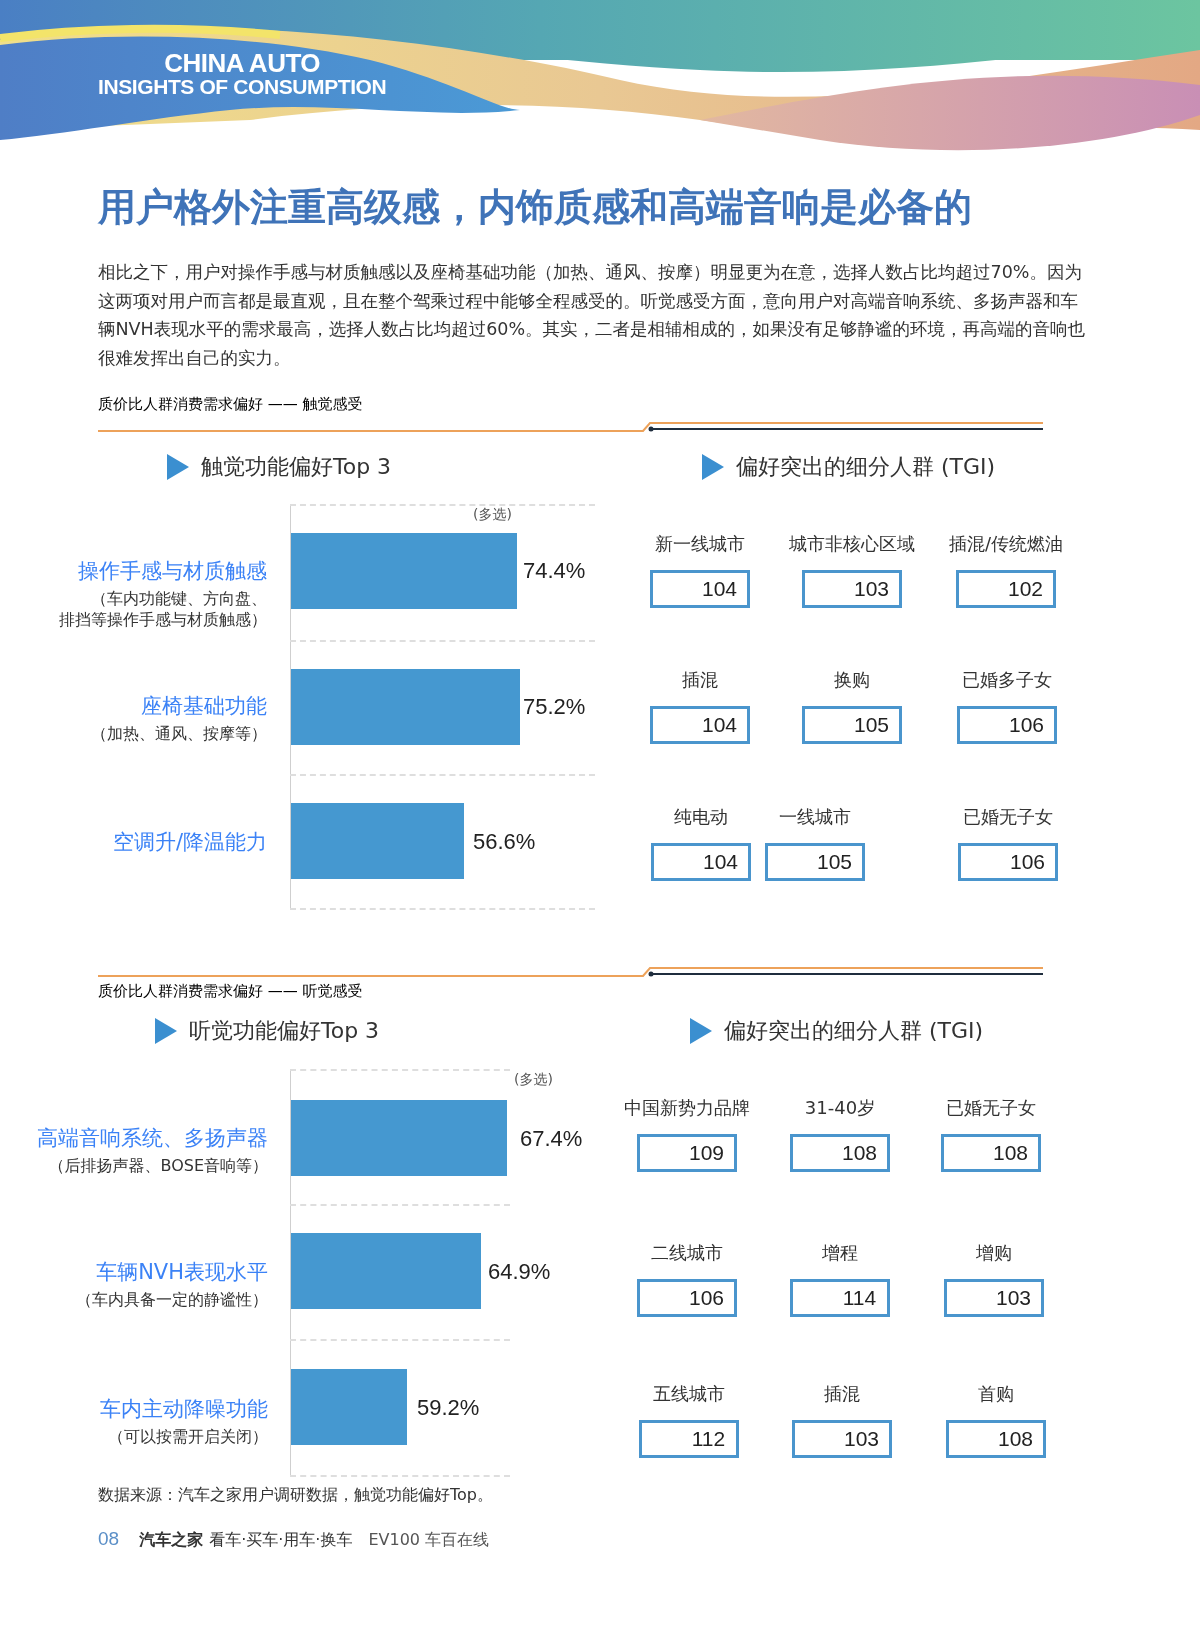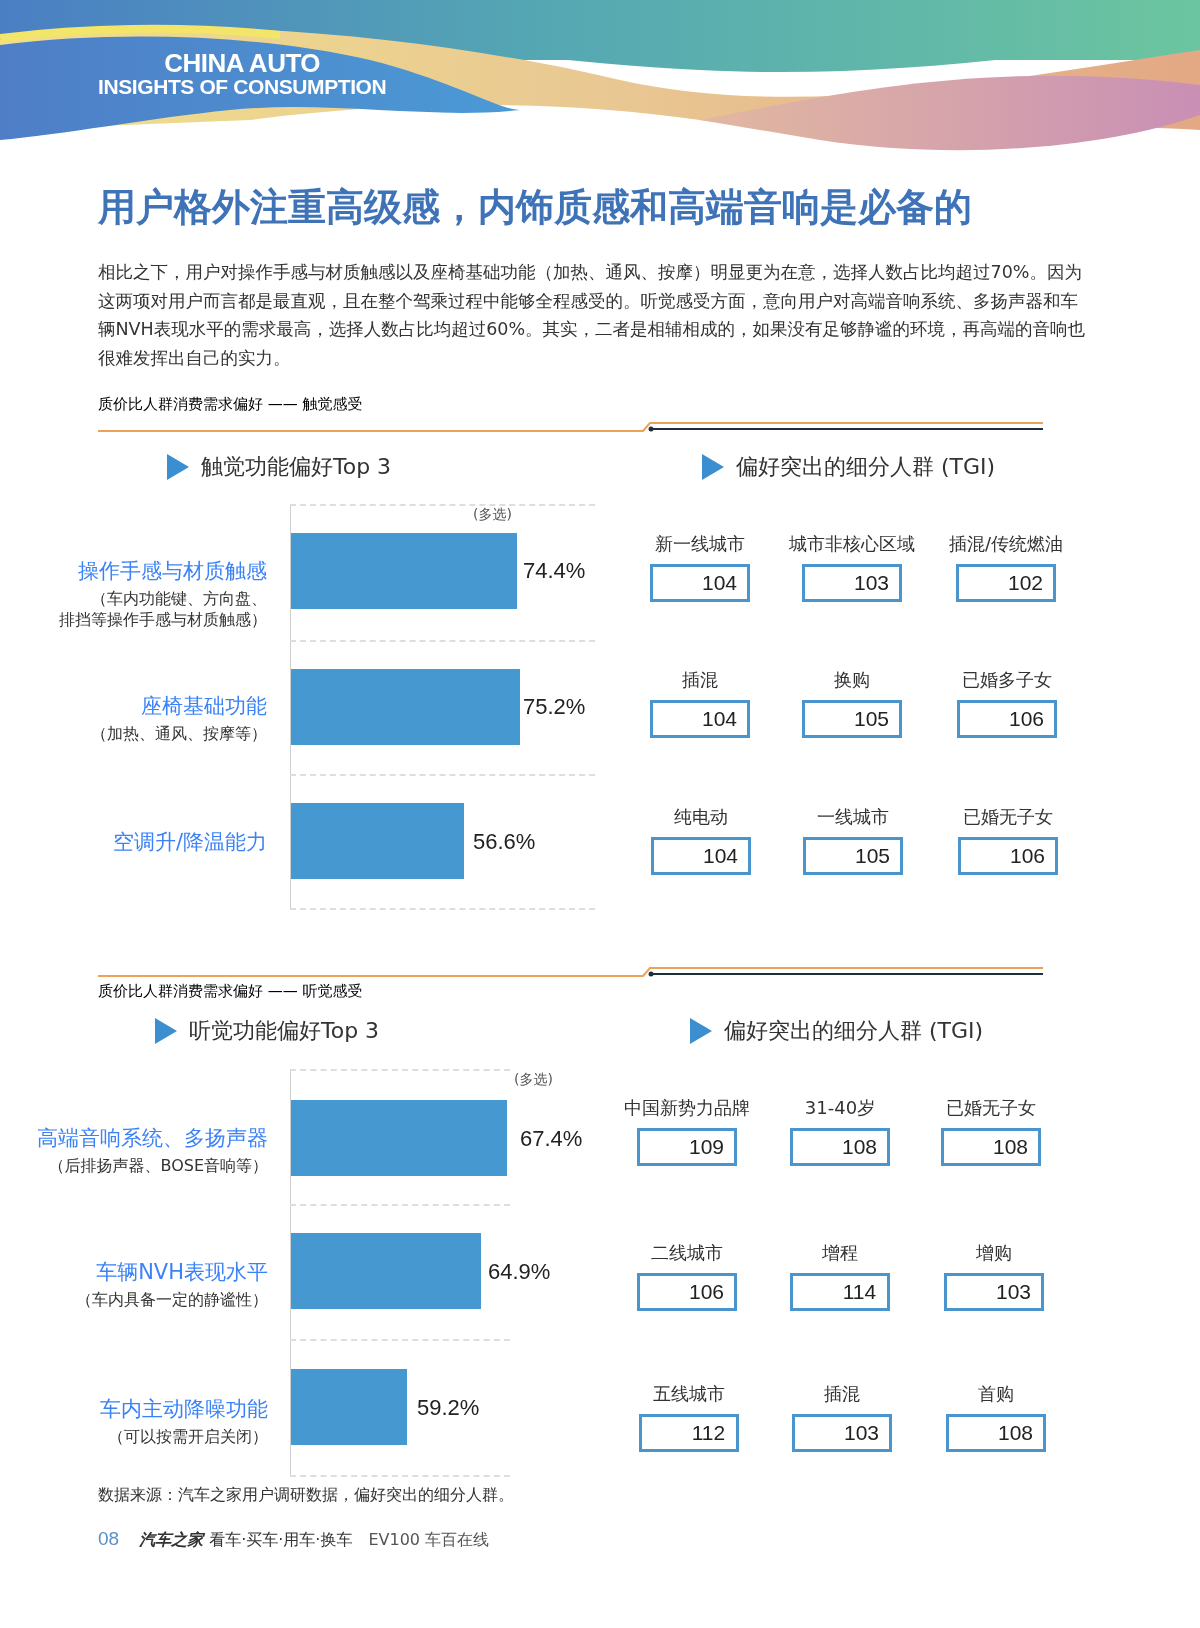"104" .tgi-item .box { margin-top: 8px -> 14px }
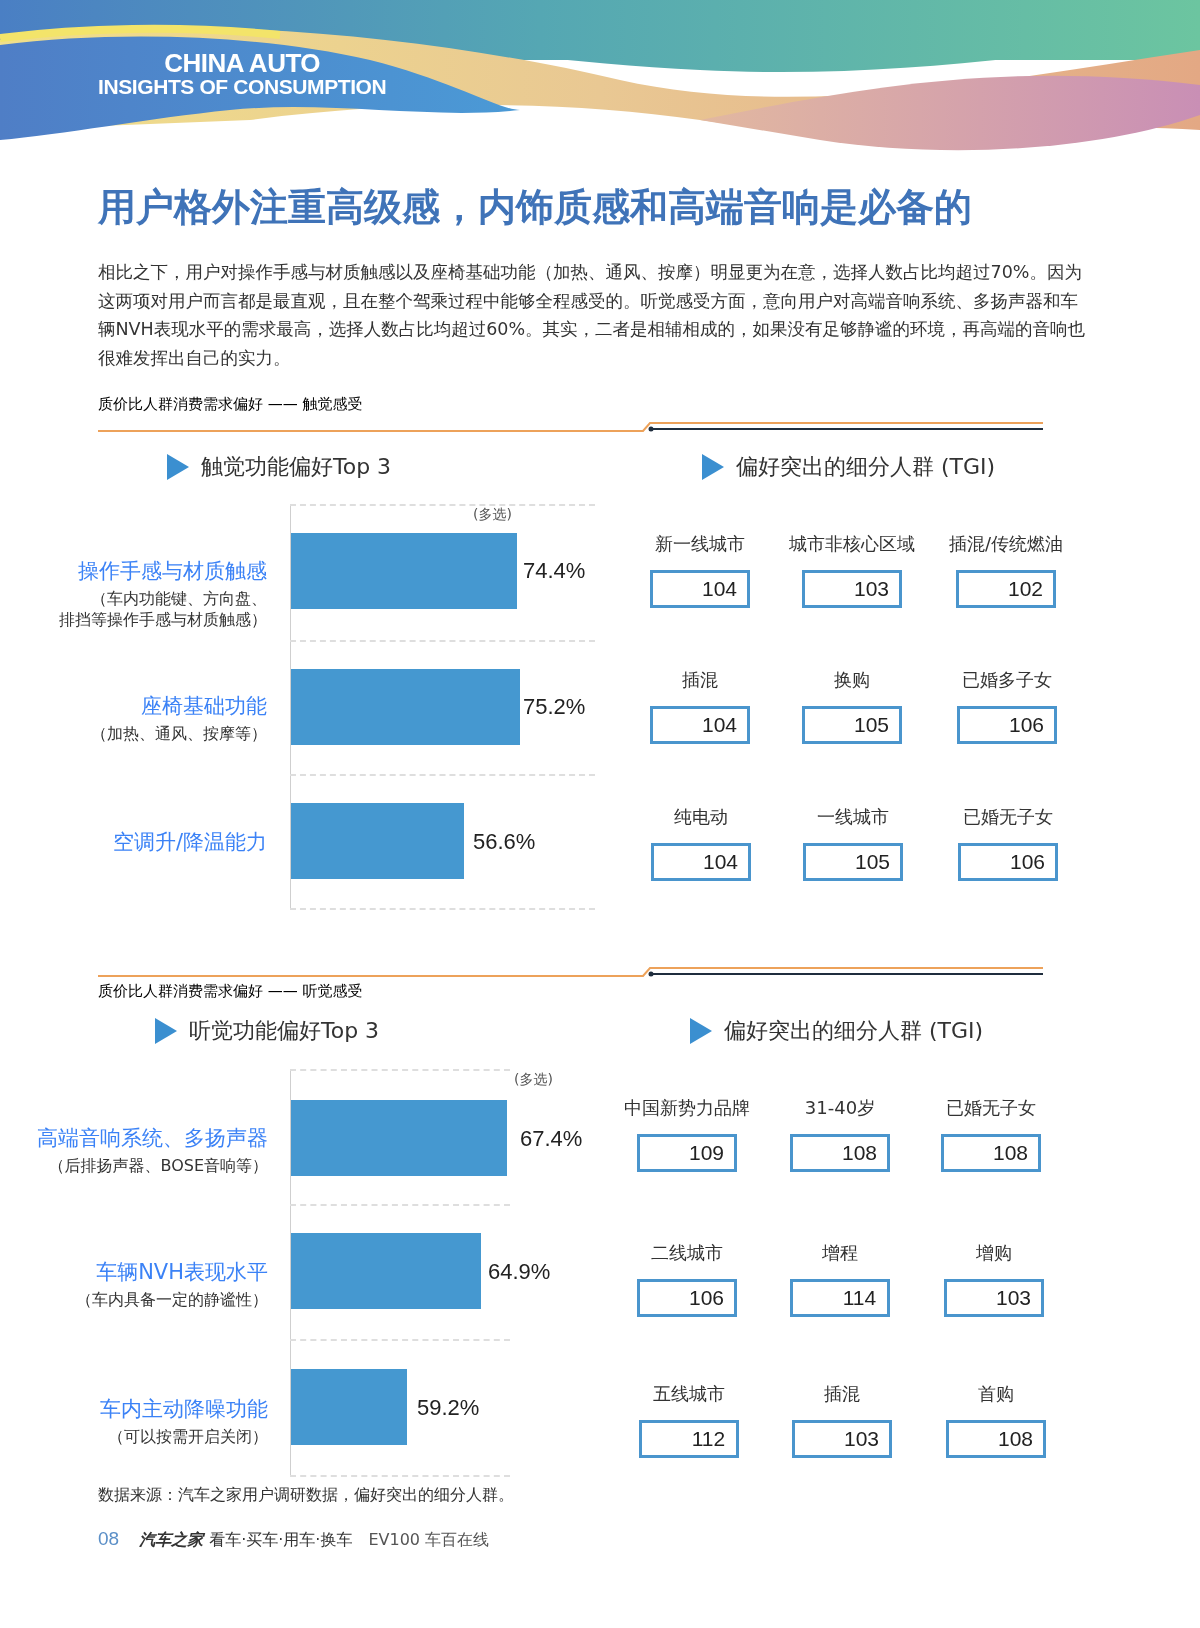"一线城市" div.tgi-item { left: 803px -> 765px }
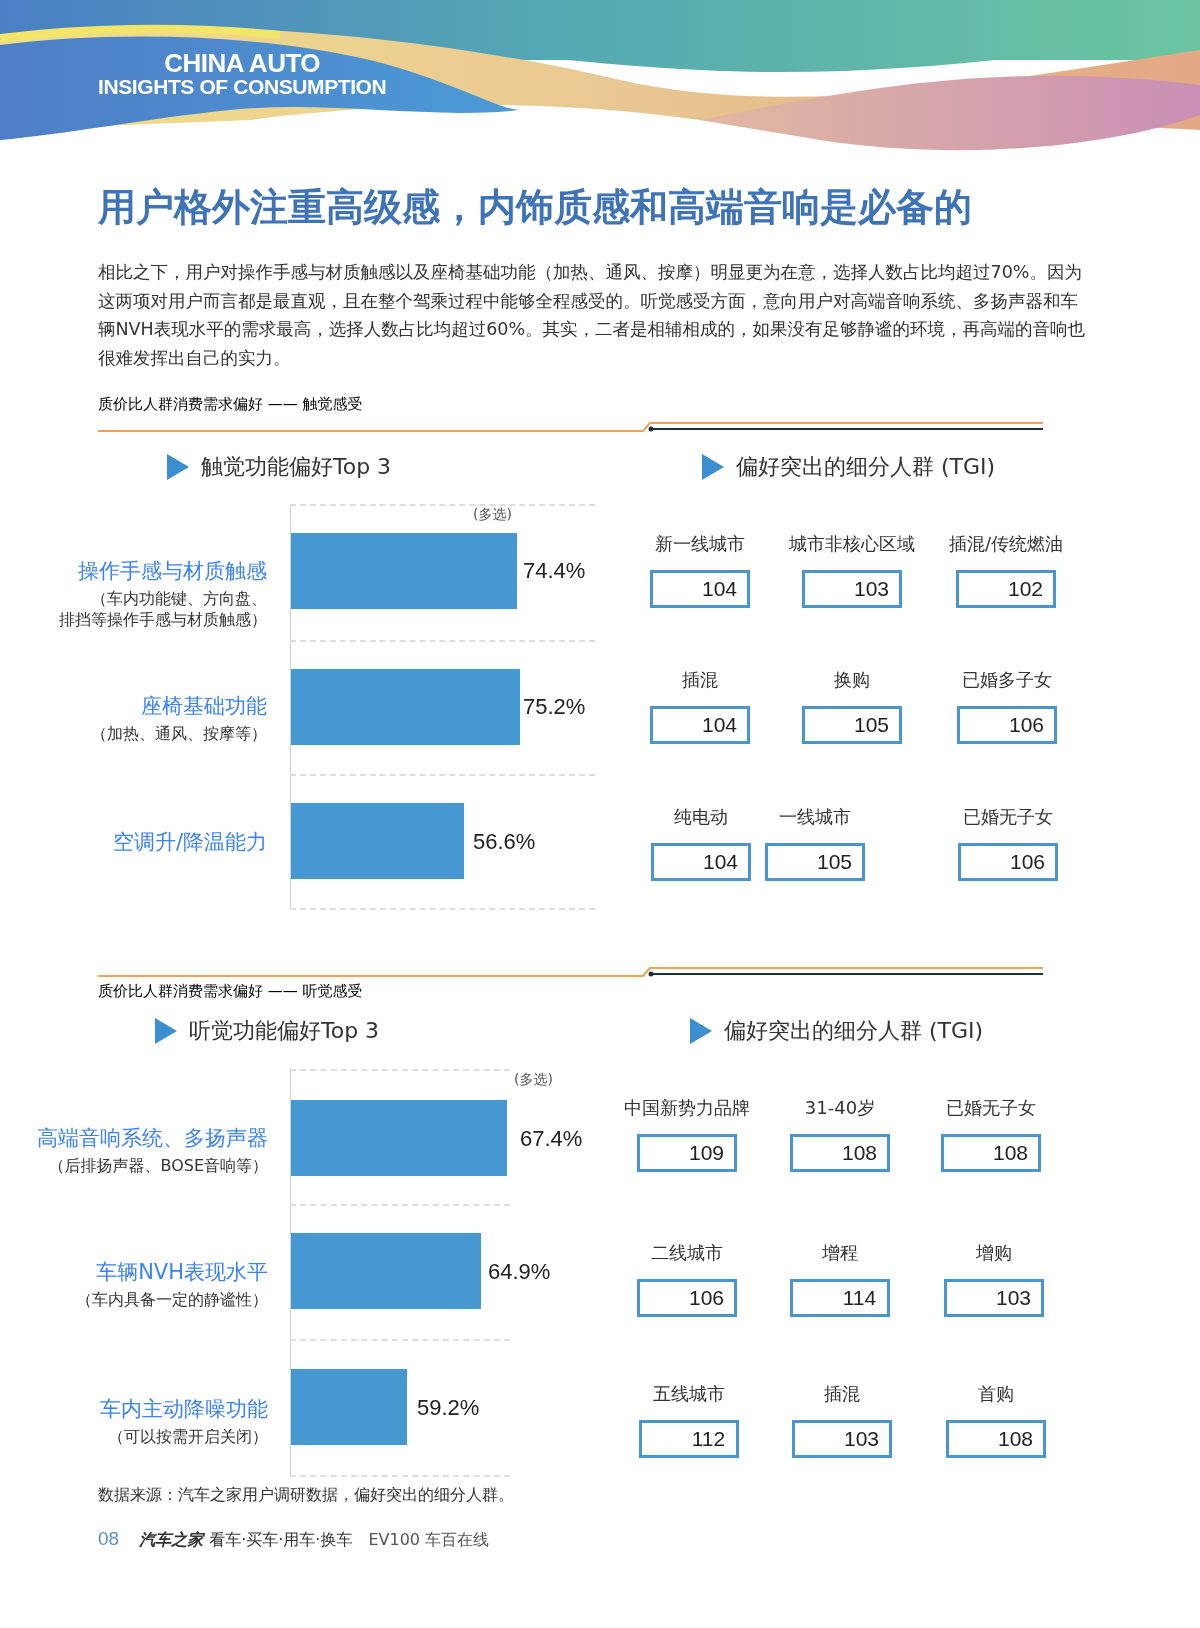"数据来源：汽车之家用户调研数据，偏好突出的细分人群。" div.source { text: 偏好突出的细分人群 -> 触觉功能偏好Top }
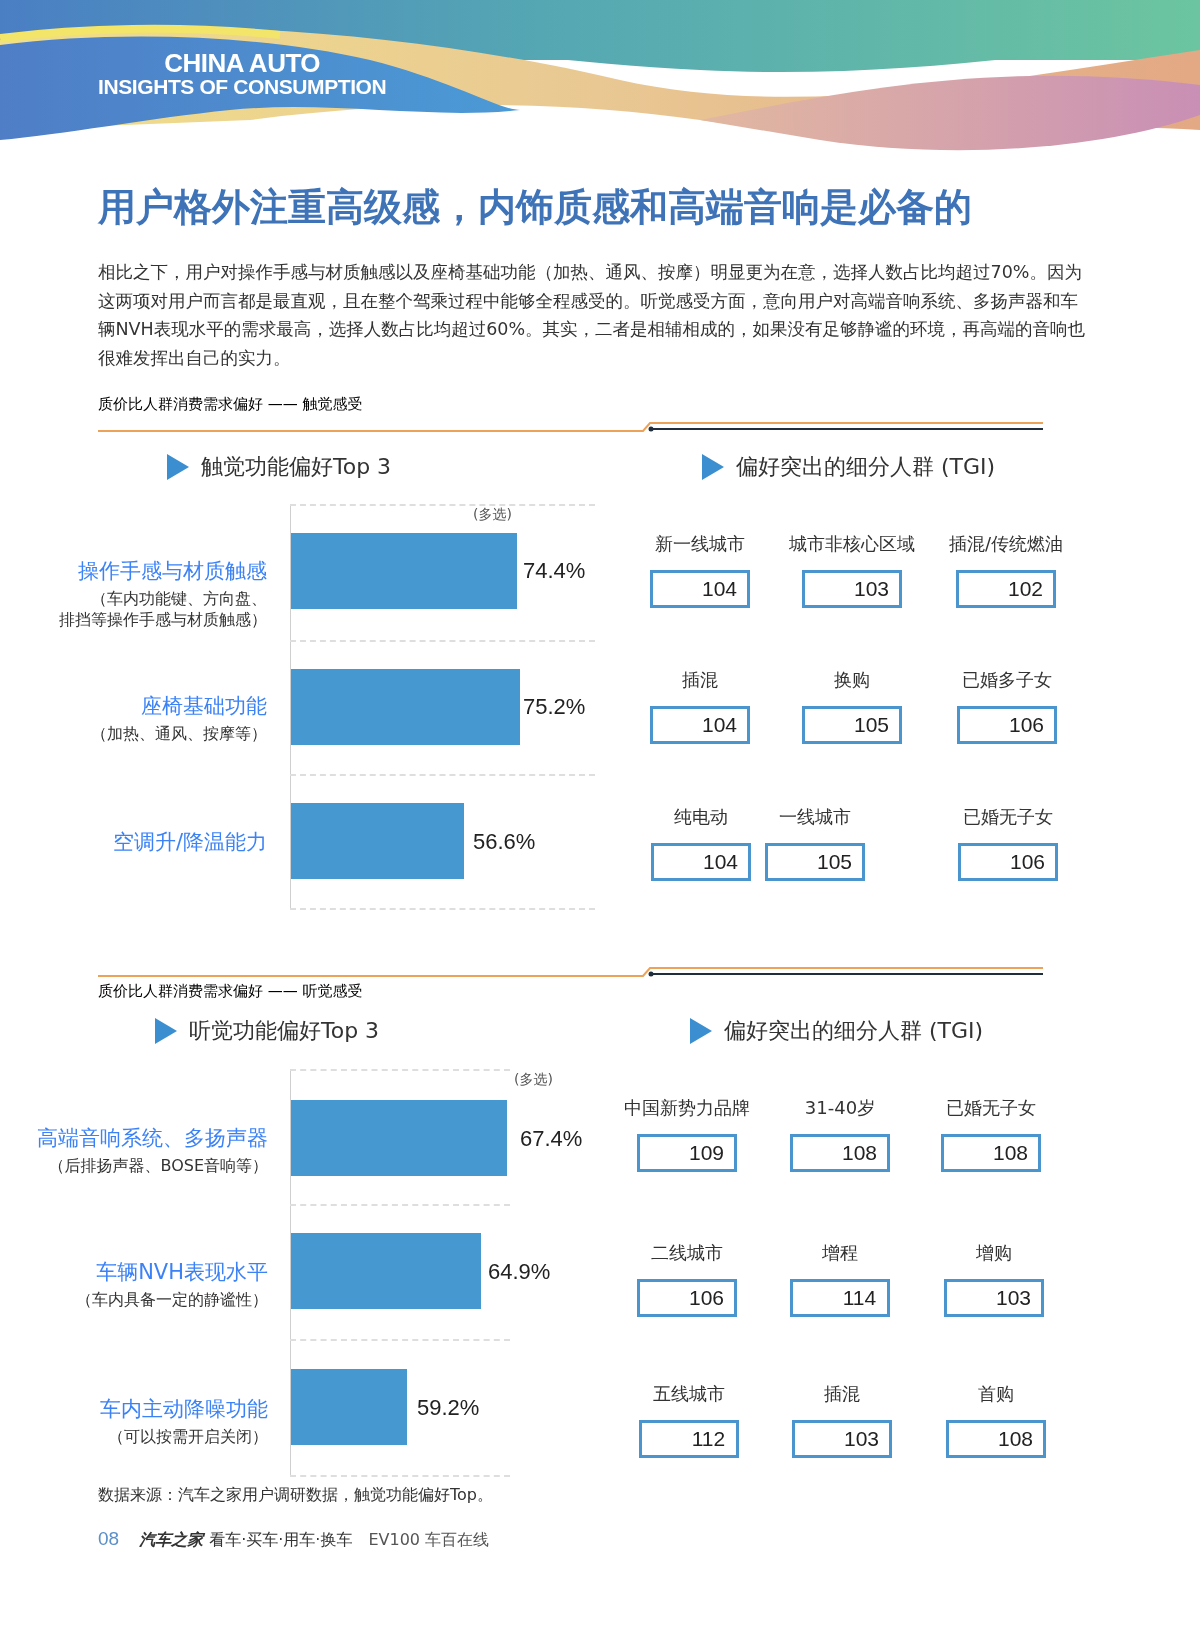"汽车之家" .footer .logo { font-style: italic -> none }
